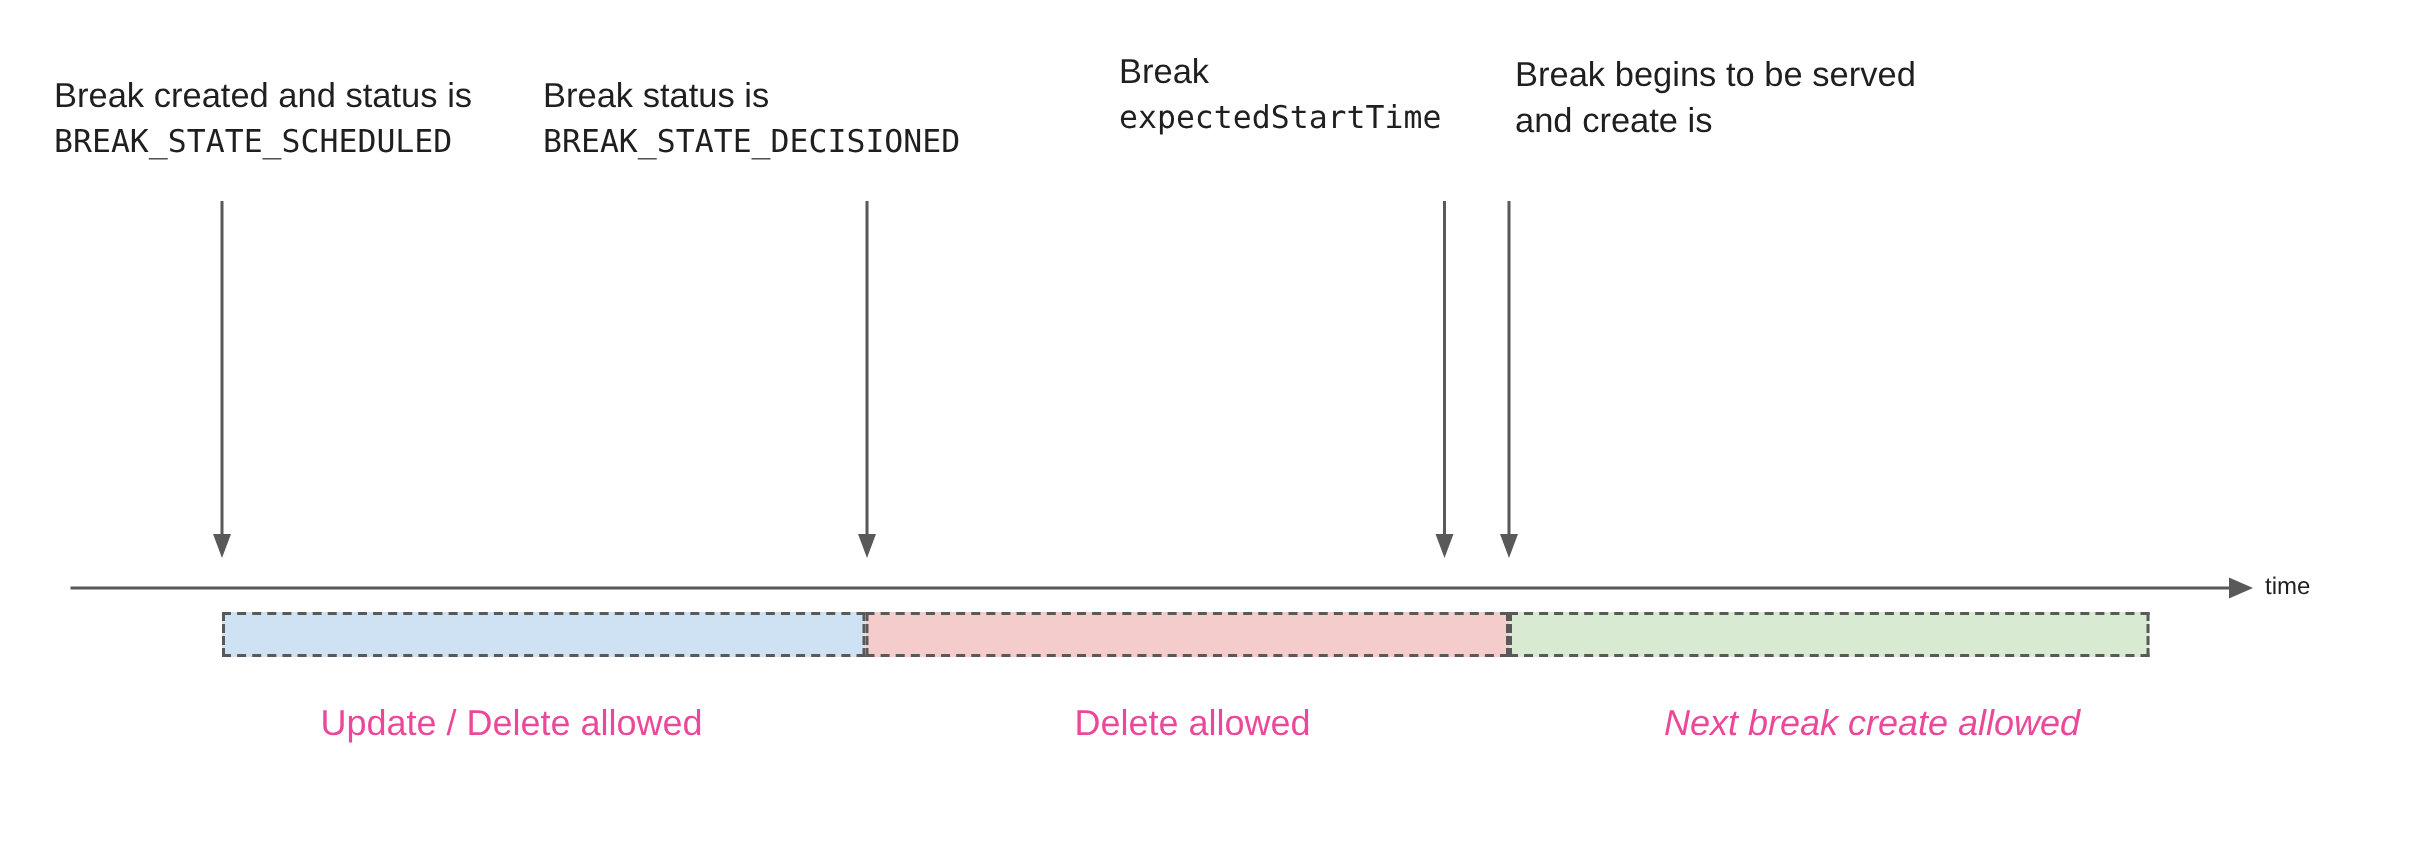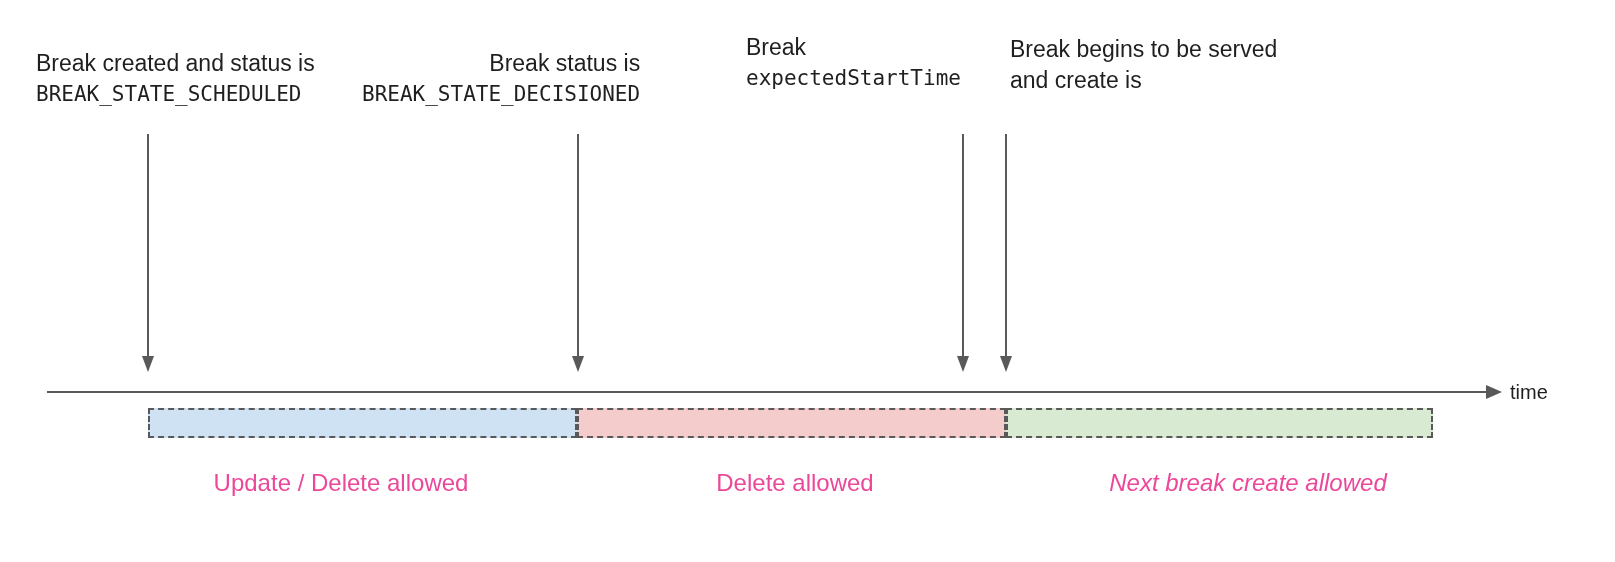"Break status is" div.annotation { text-align: right -> none }
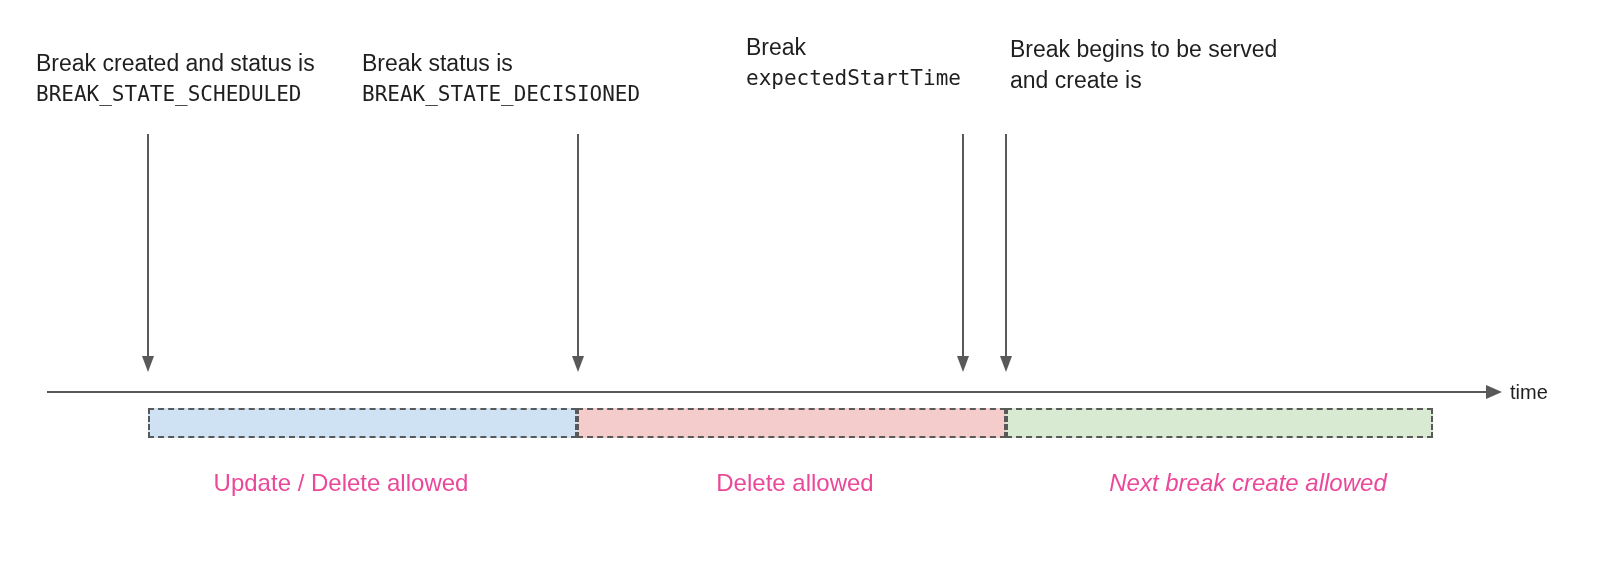"time" .time-label { font-size: 20px -> 16px }
